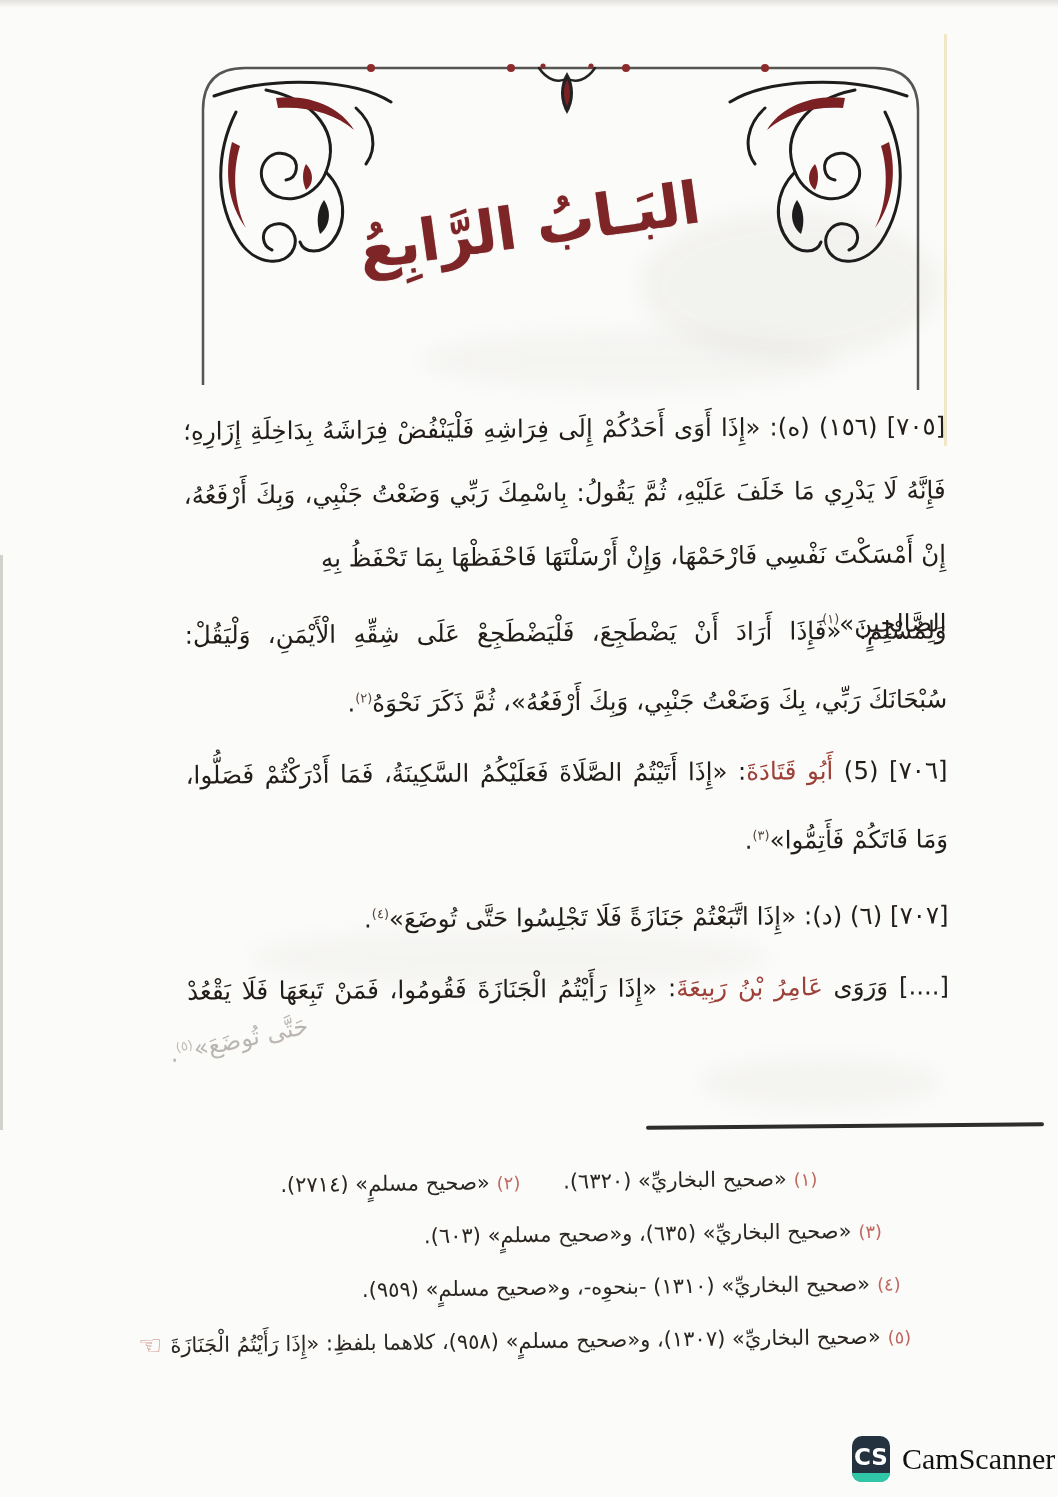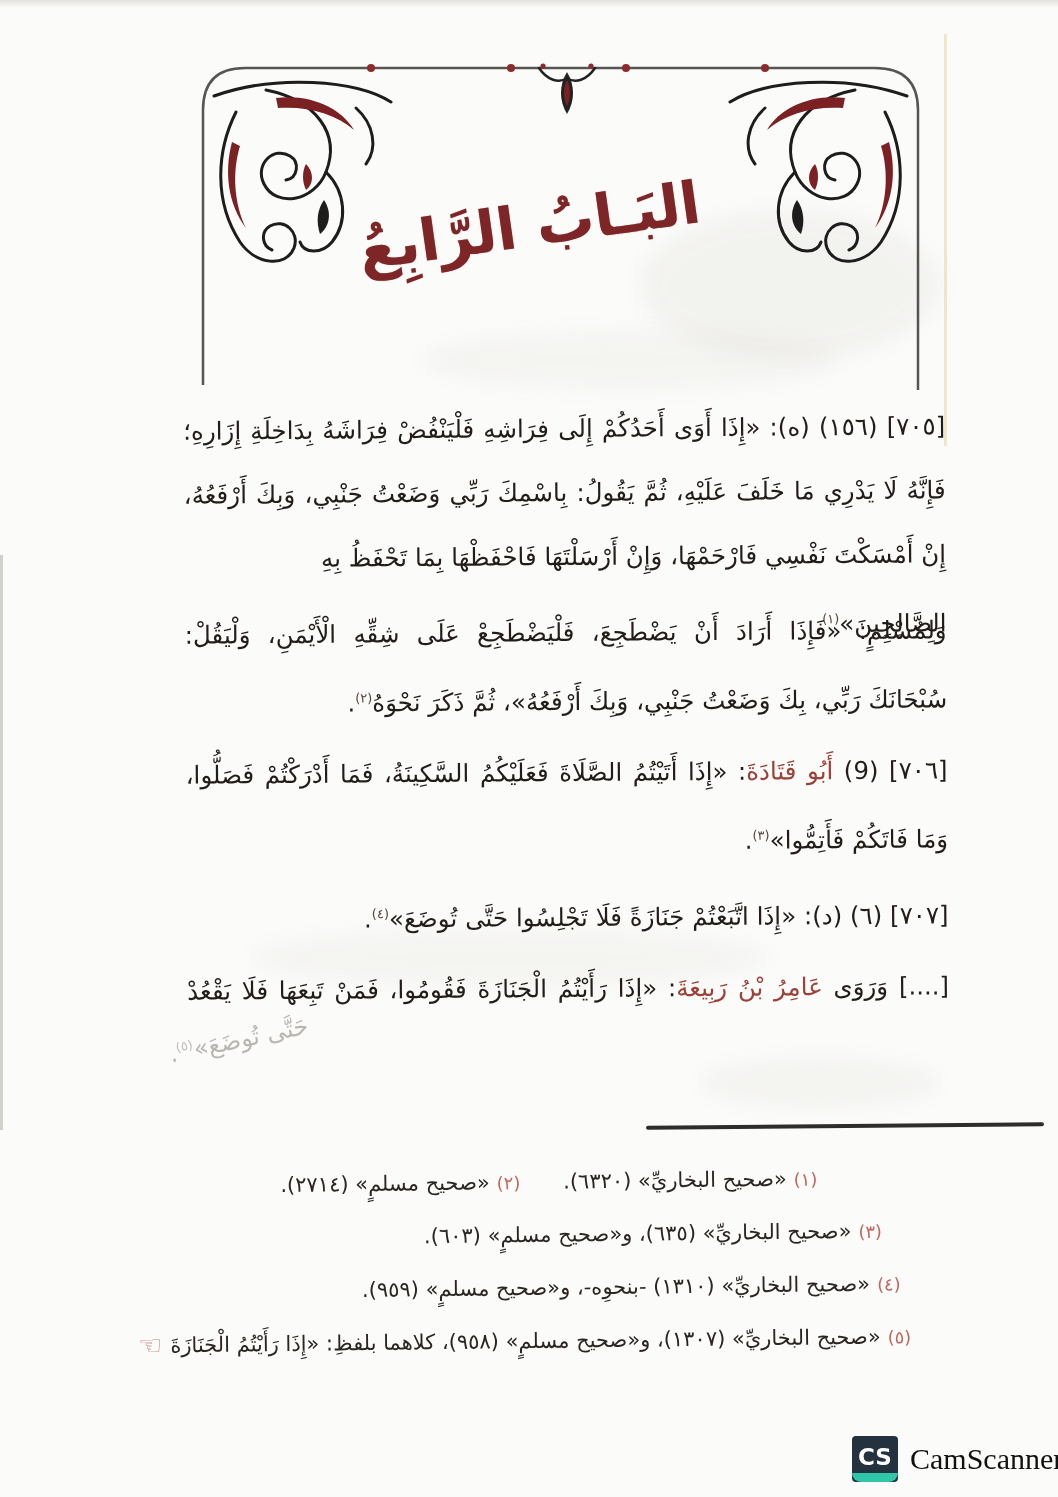"[٧٠٦] (9)" span { text: 9 -> 5 }
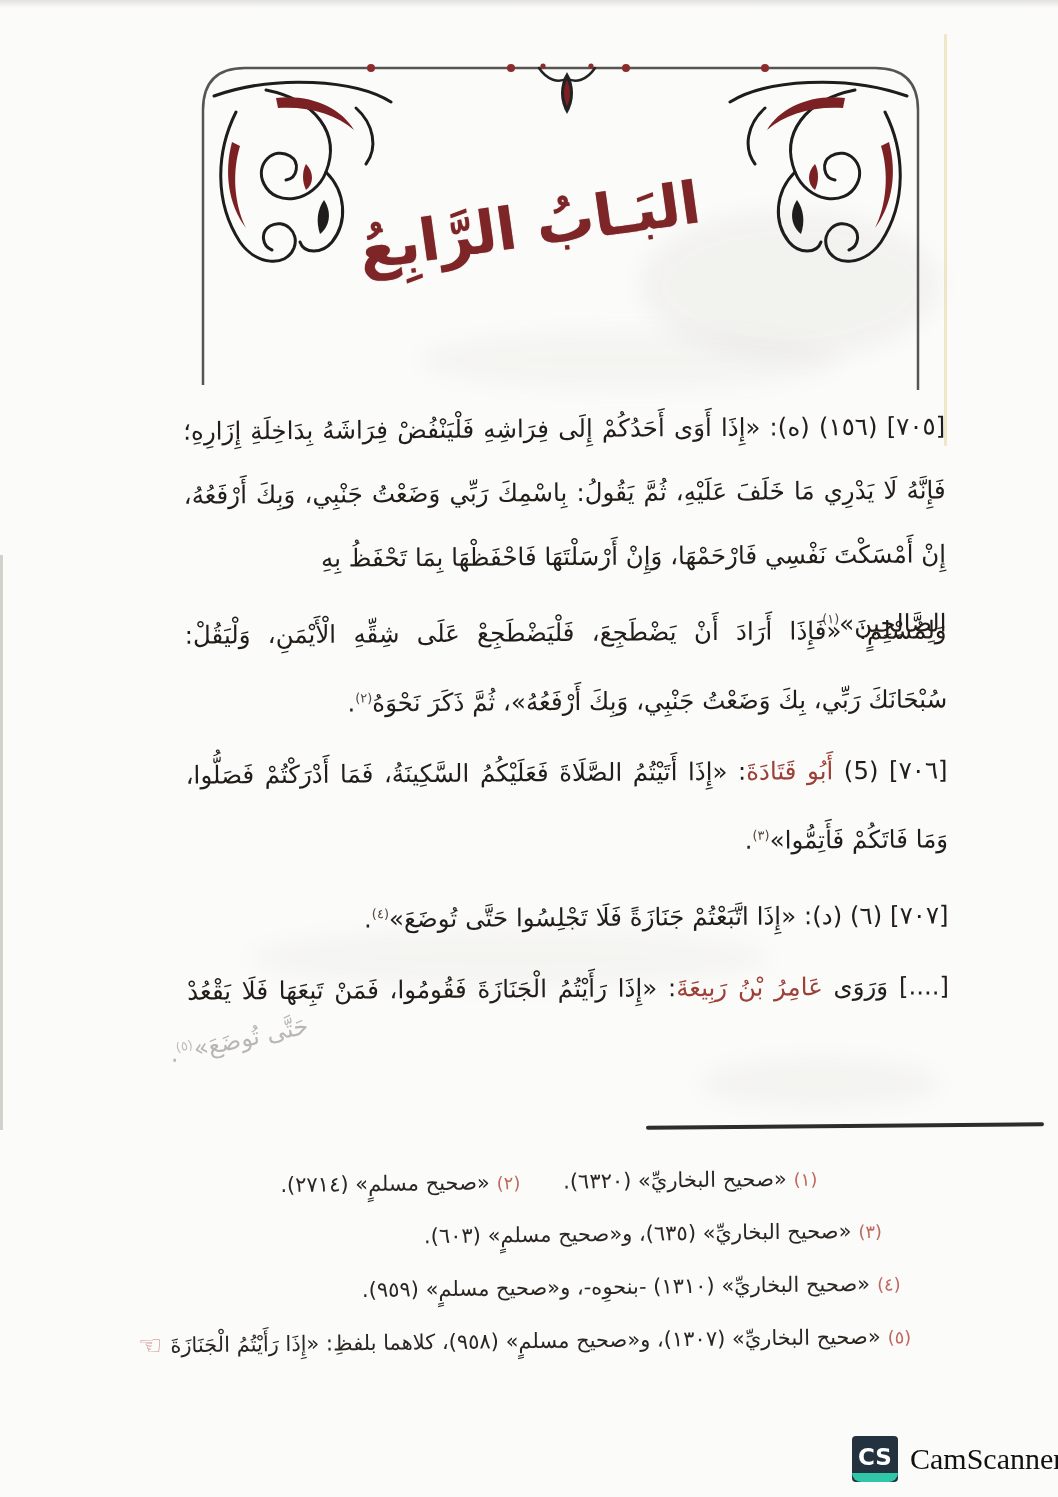"CS" .cs-logo { border-radius: 4px -> 10px; width: 46px -> 38px }
